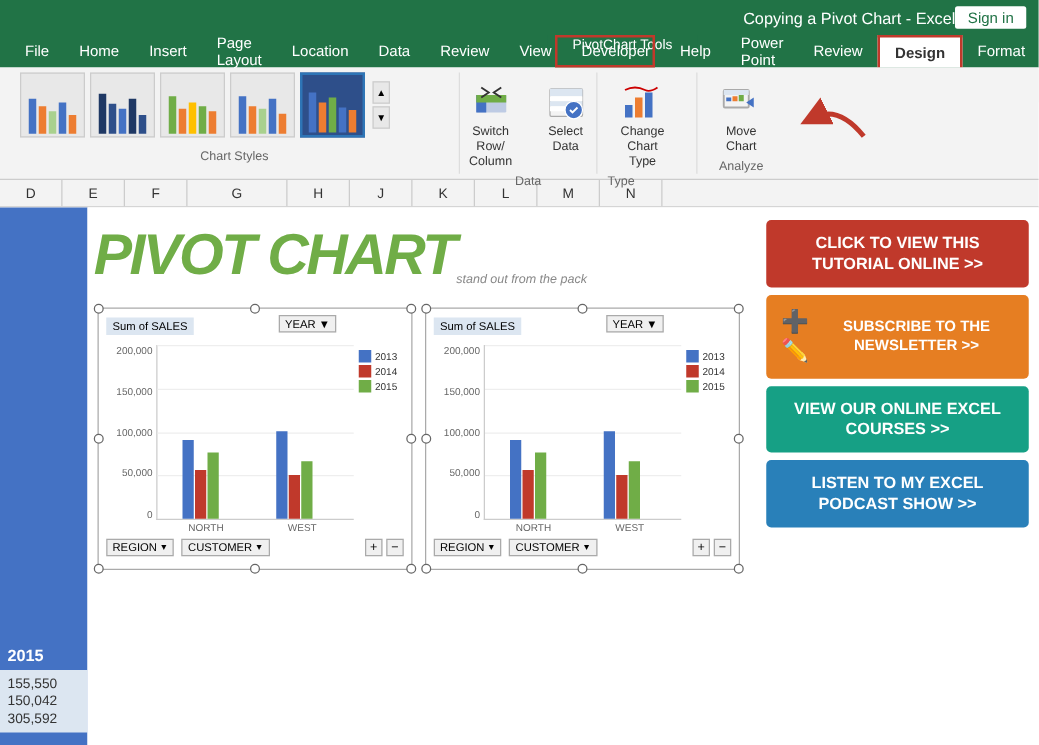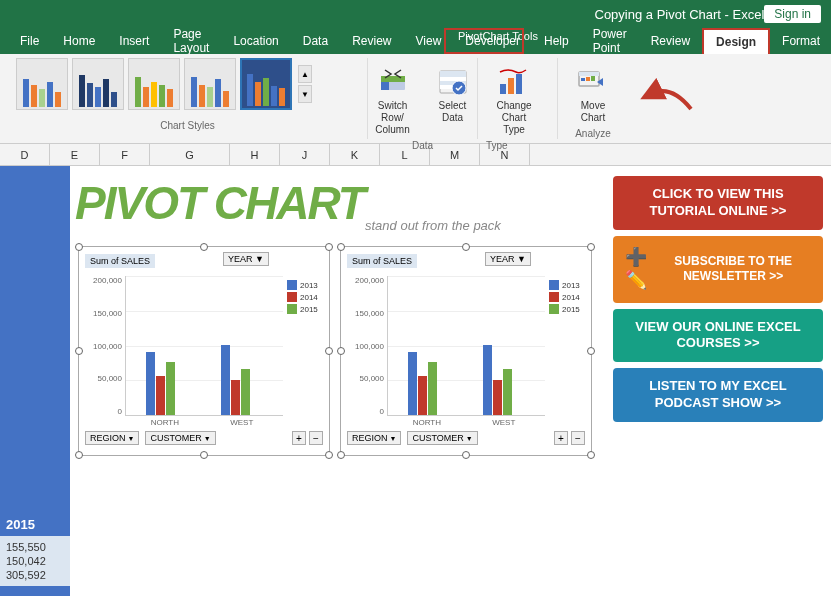"stand out from the pack" div { font-size: 13px -> 10px }
